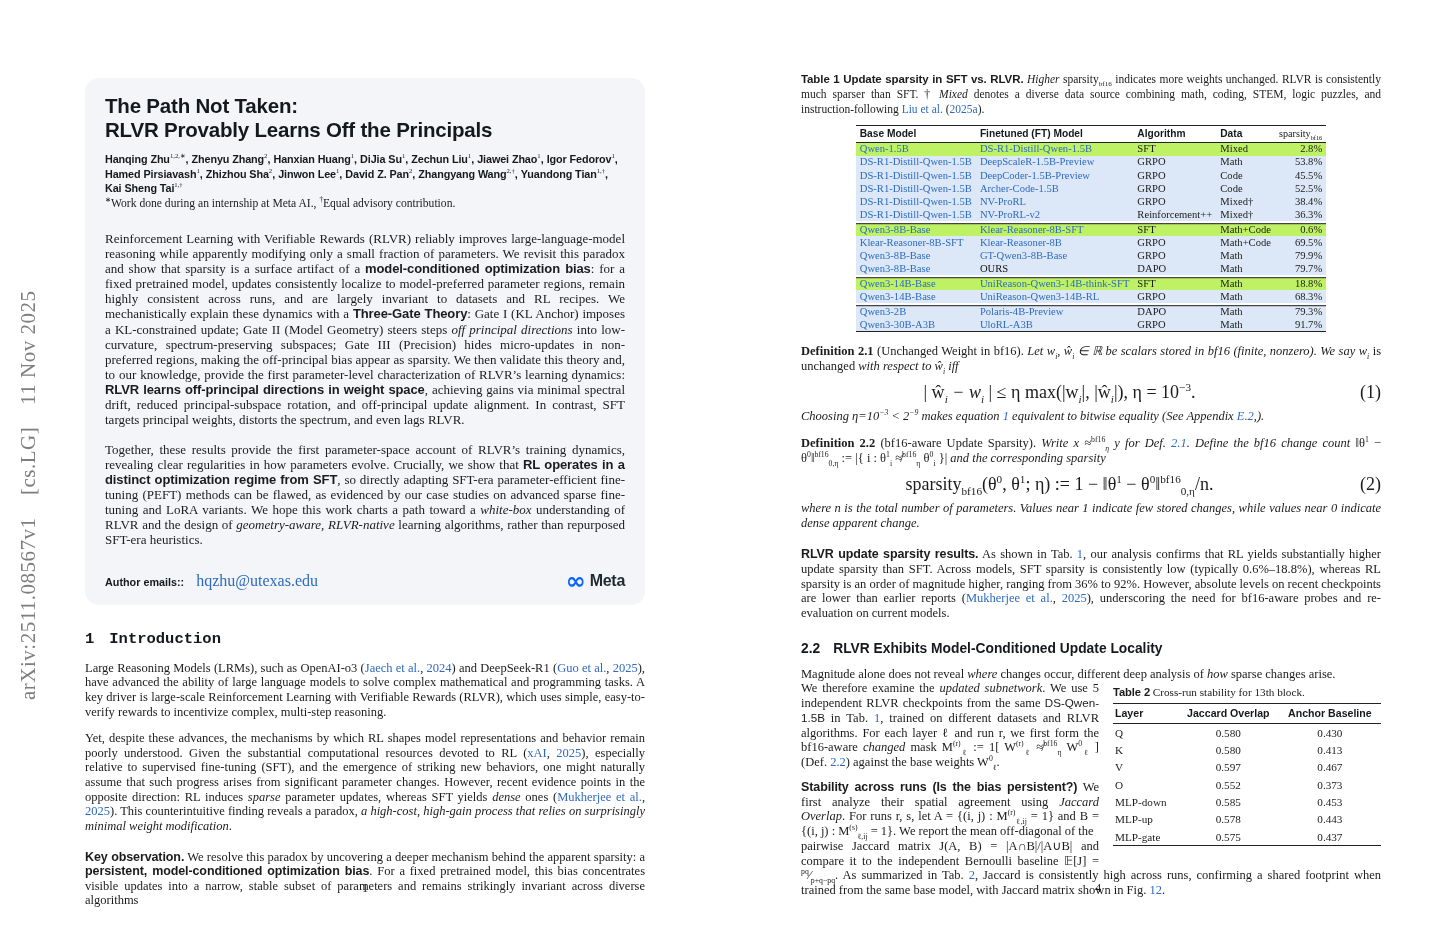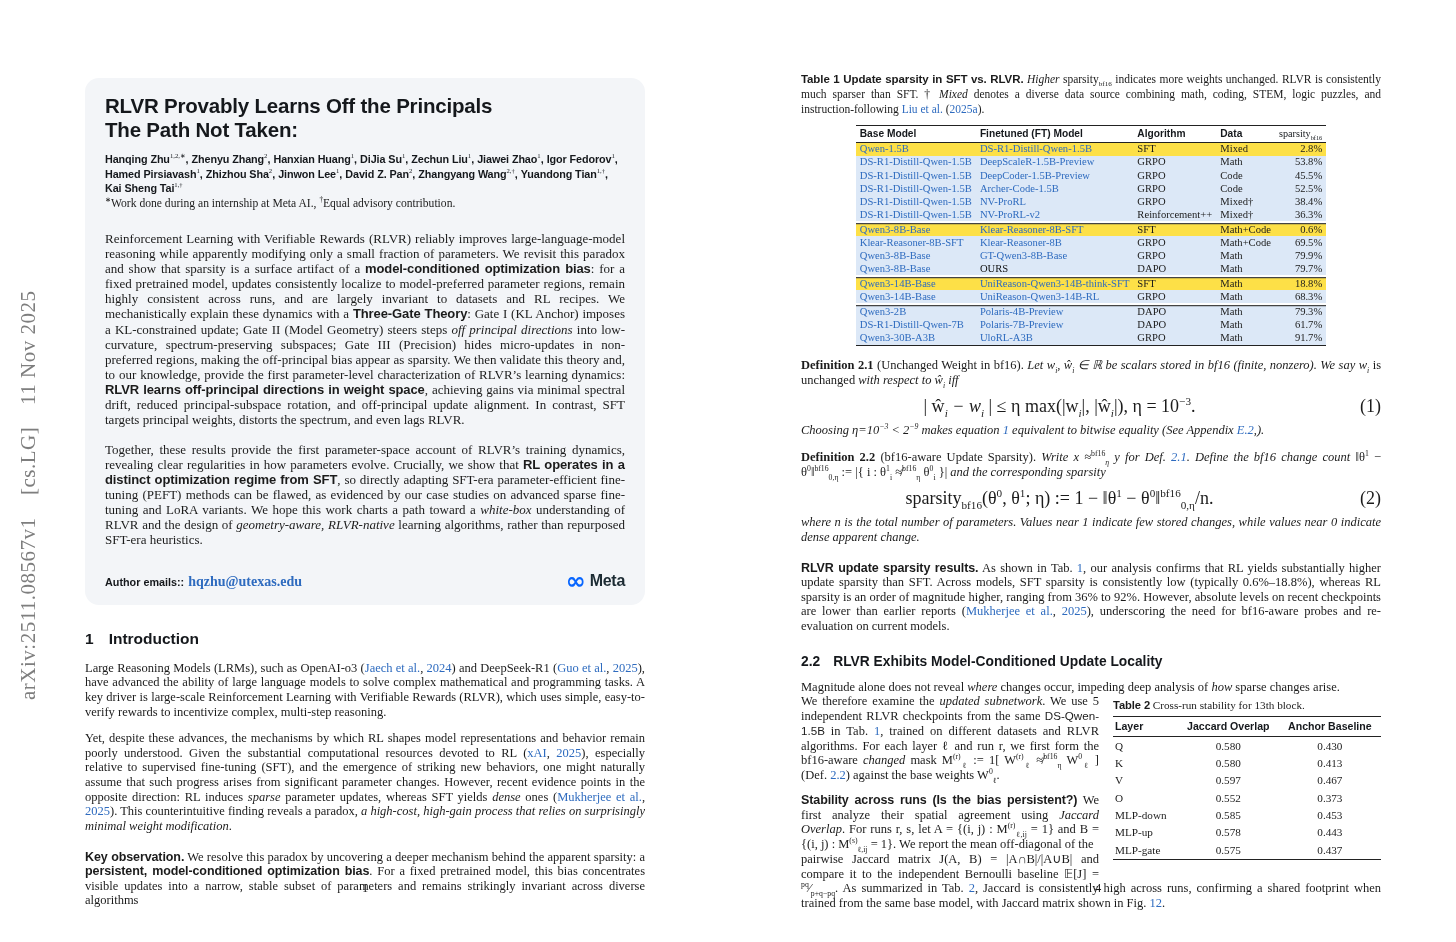"RLVR Provably Learns Off the" div { order: before "The Path Not Taken:" -> after "The Path Not Taken:" }
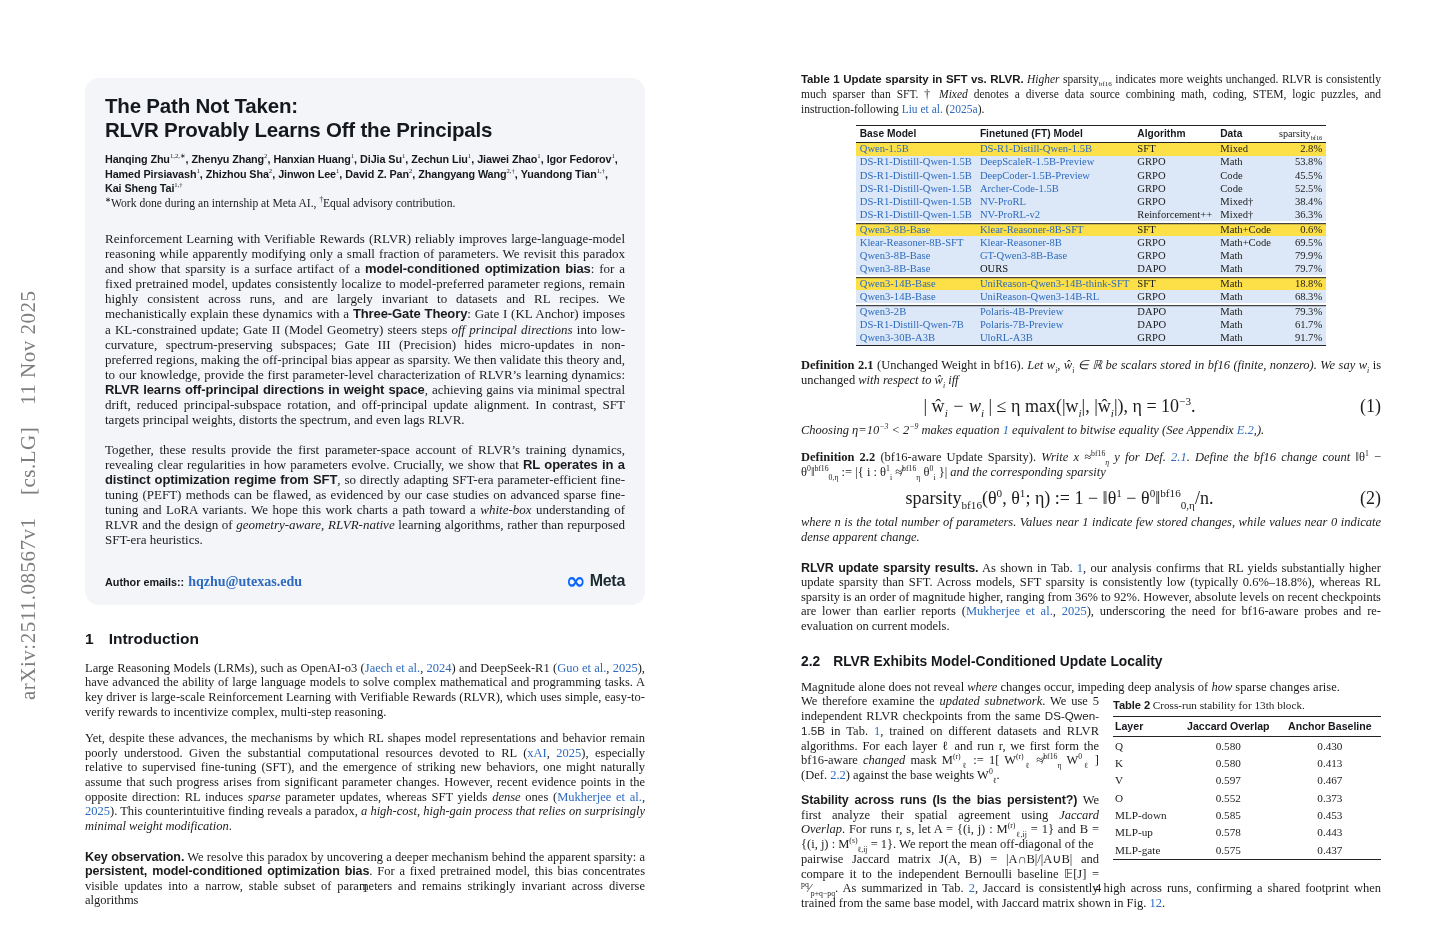"Qwen-1.5B" #t1 tr.sft td { background: #fde047 -> #bef264 }
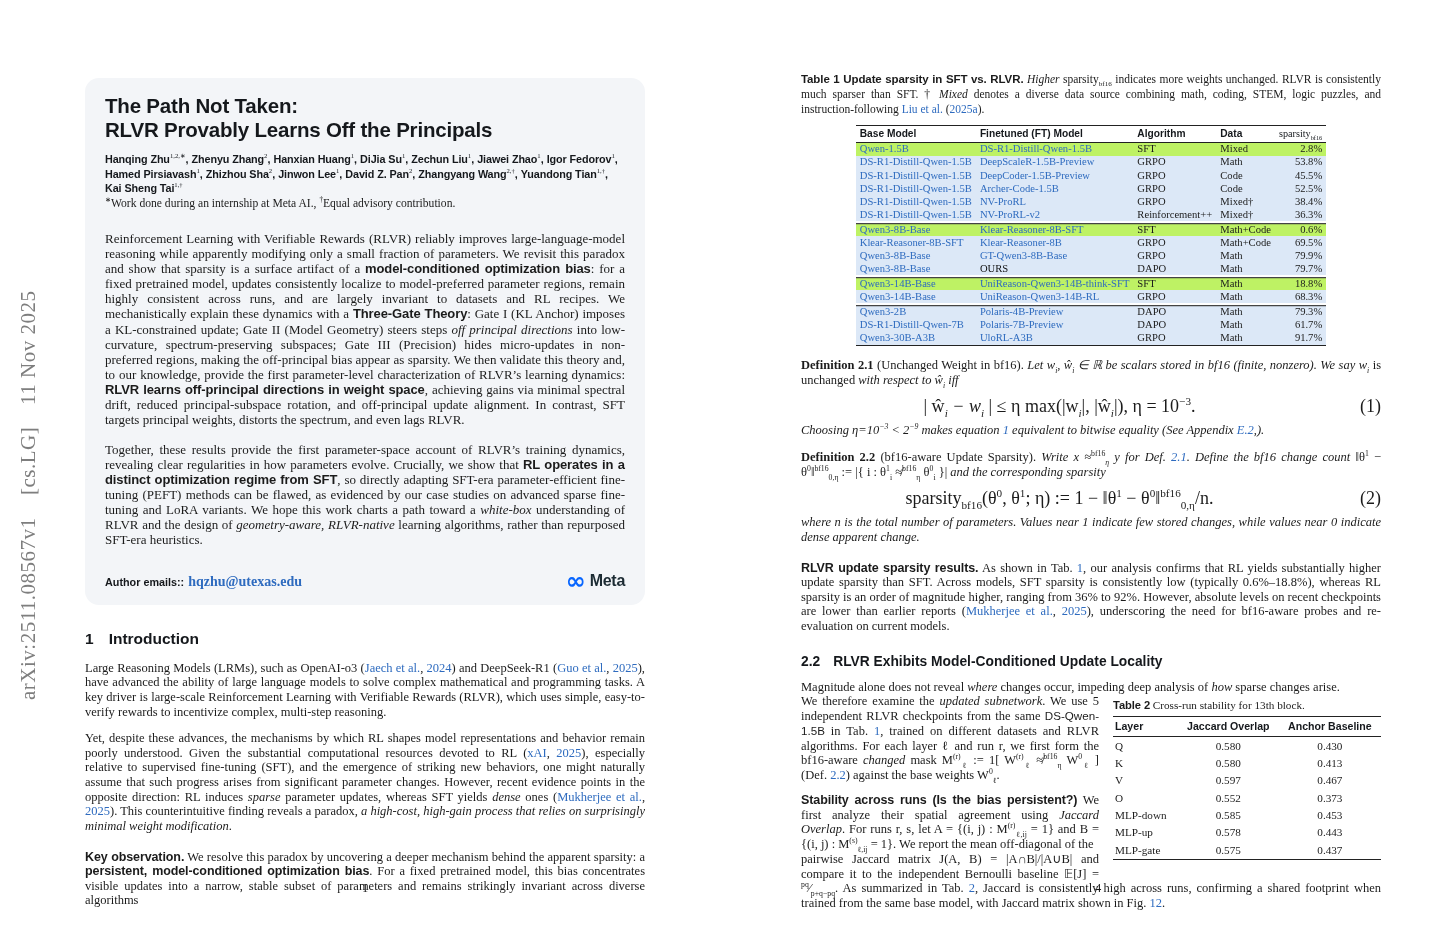"DS-R1-Distill-Qwen-7B" tr.rl { html: <tr> <td><span>DS-R1-Distill-Qwen-7B</span></td> <td><span>Polaris-7B-Preview</span></td> <td>DAPO</td> <td>Math</td> <td>61.7%</td> </tr> -> none }
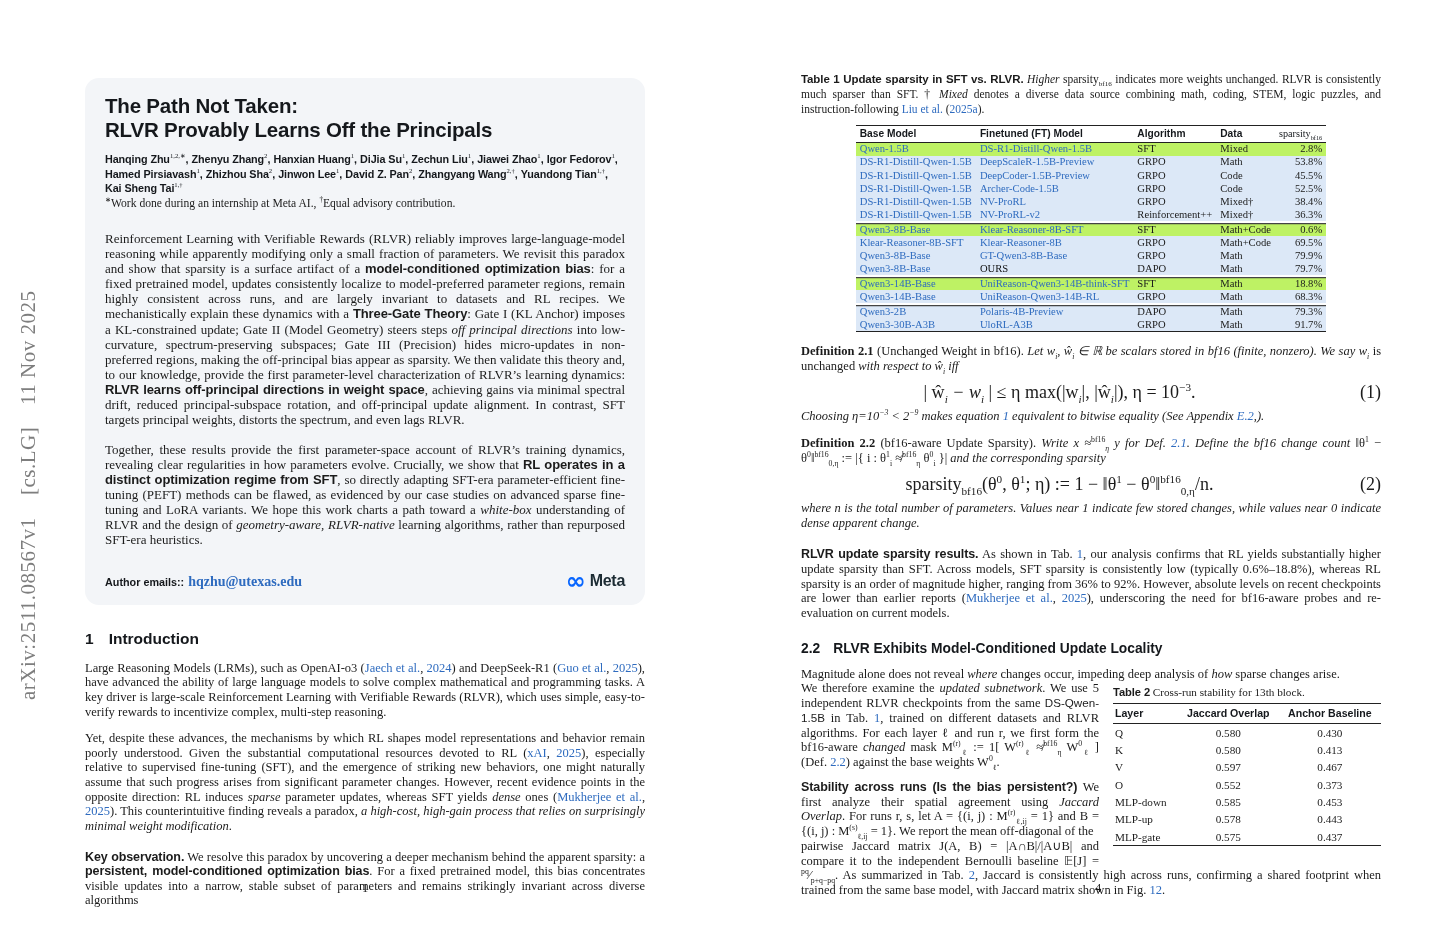"hqzhu@utexas.edu" .email { font-size: 14px -> 16px; font-weight: bold -> none; margin-left: none -> 8px }
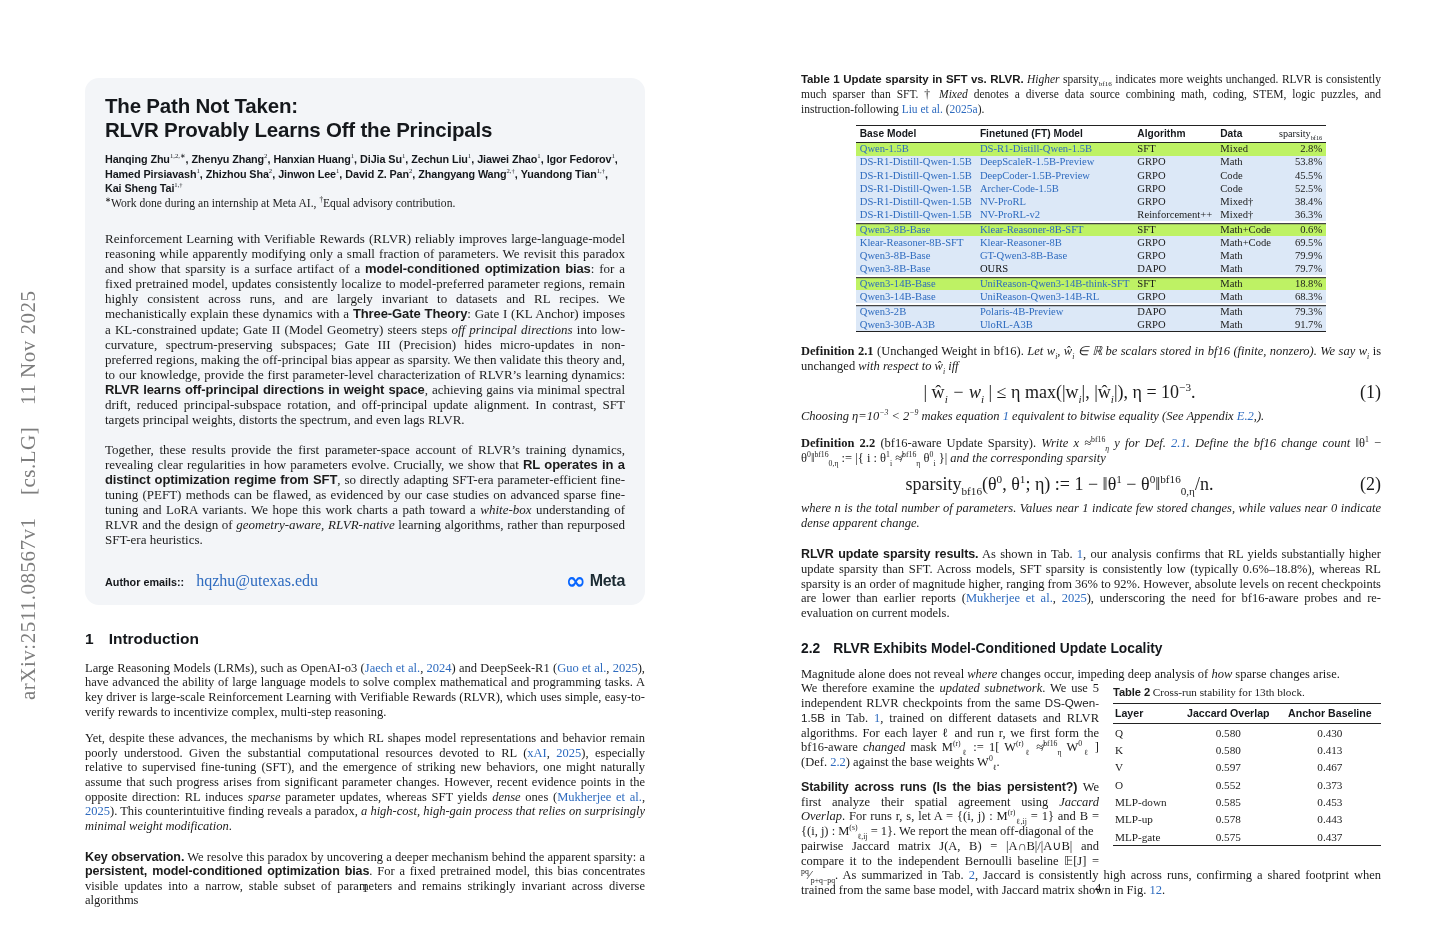"1 Introduction" .h1 { font-family: Liberation Sans, sans-serif -> Liberation Mono, monospace }
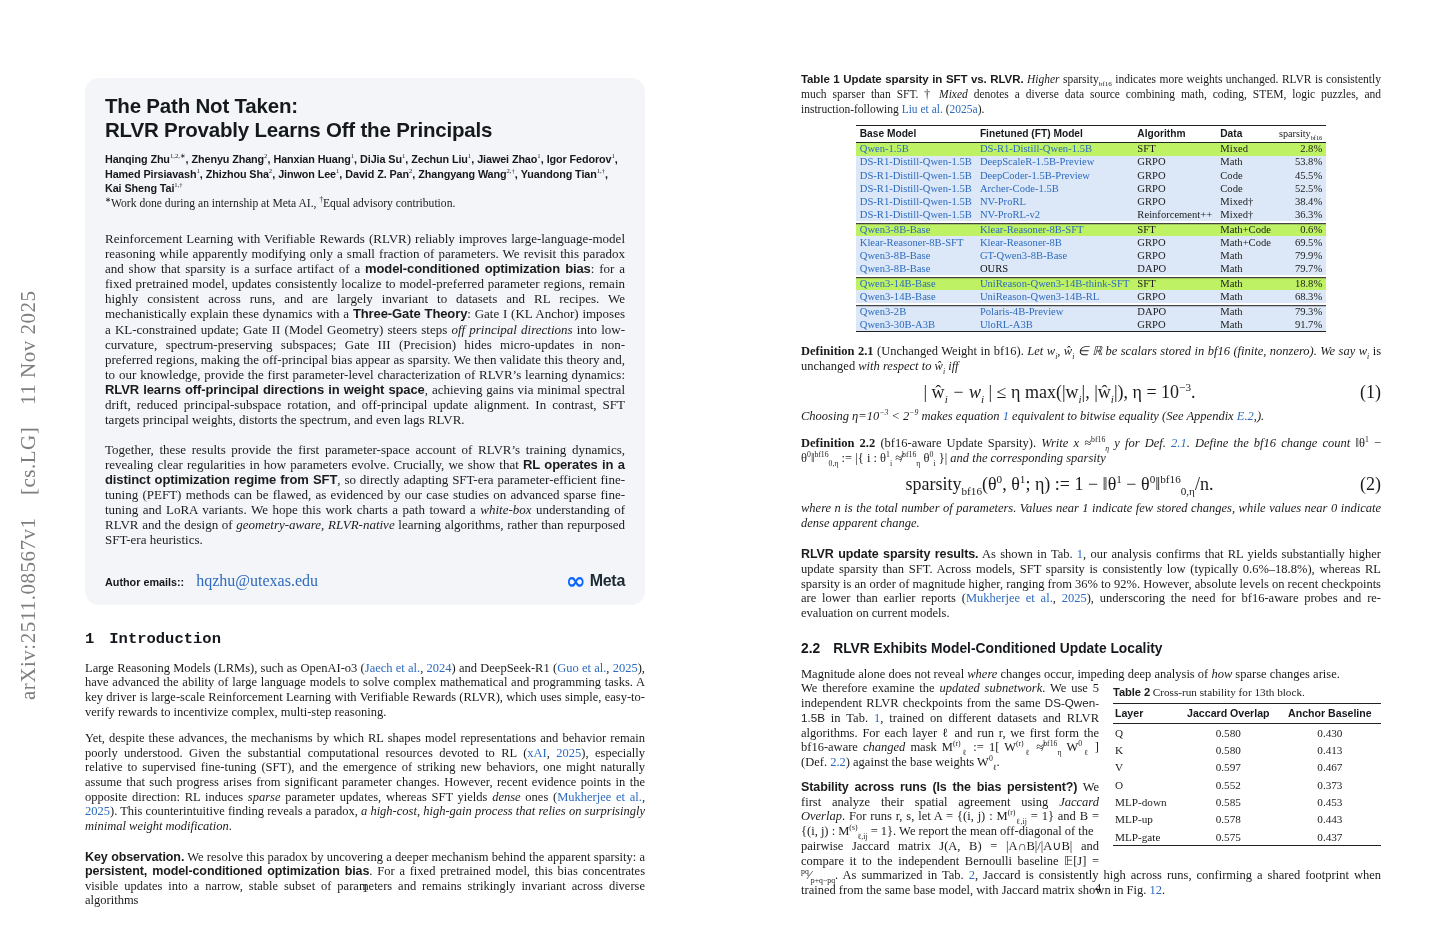"changes occur, impeding deep analysis" span { text: impeding -> different }
